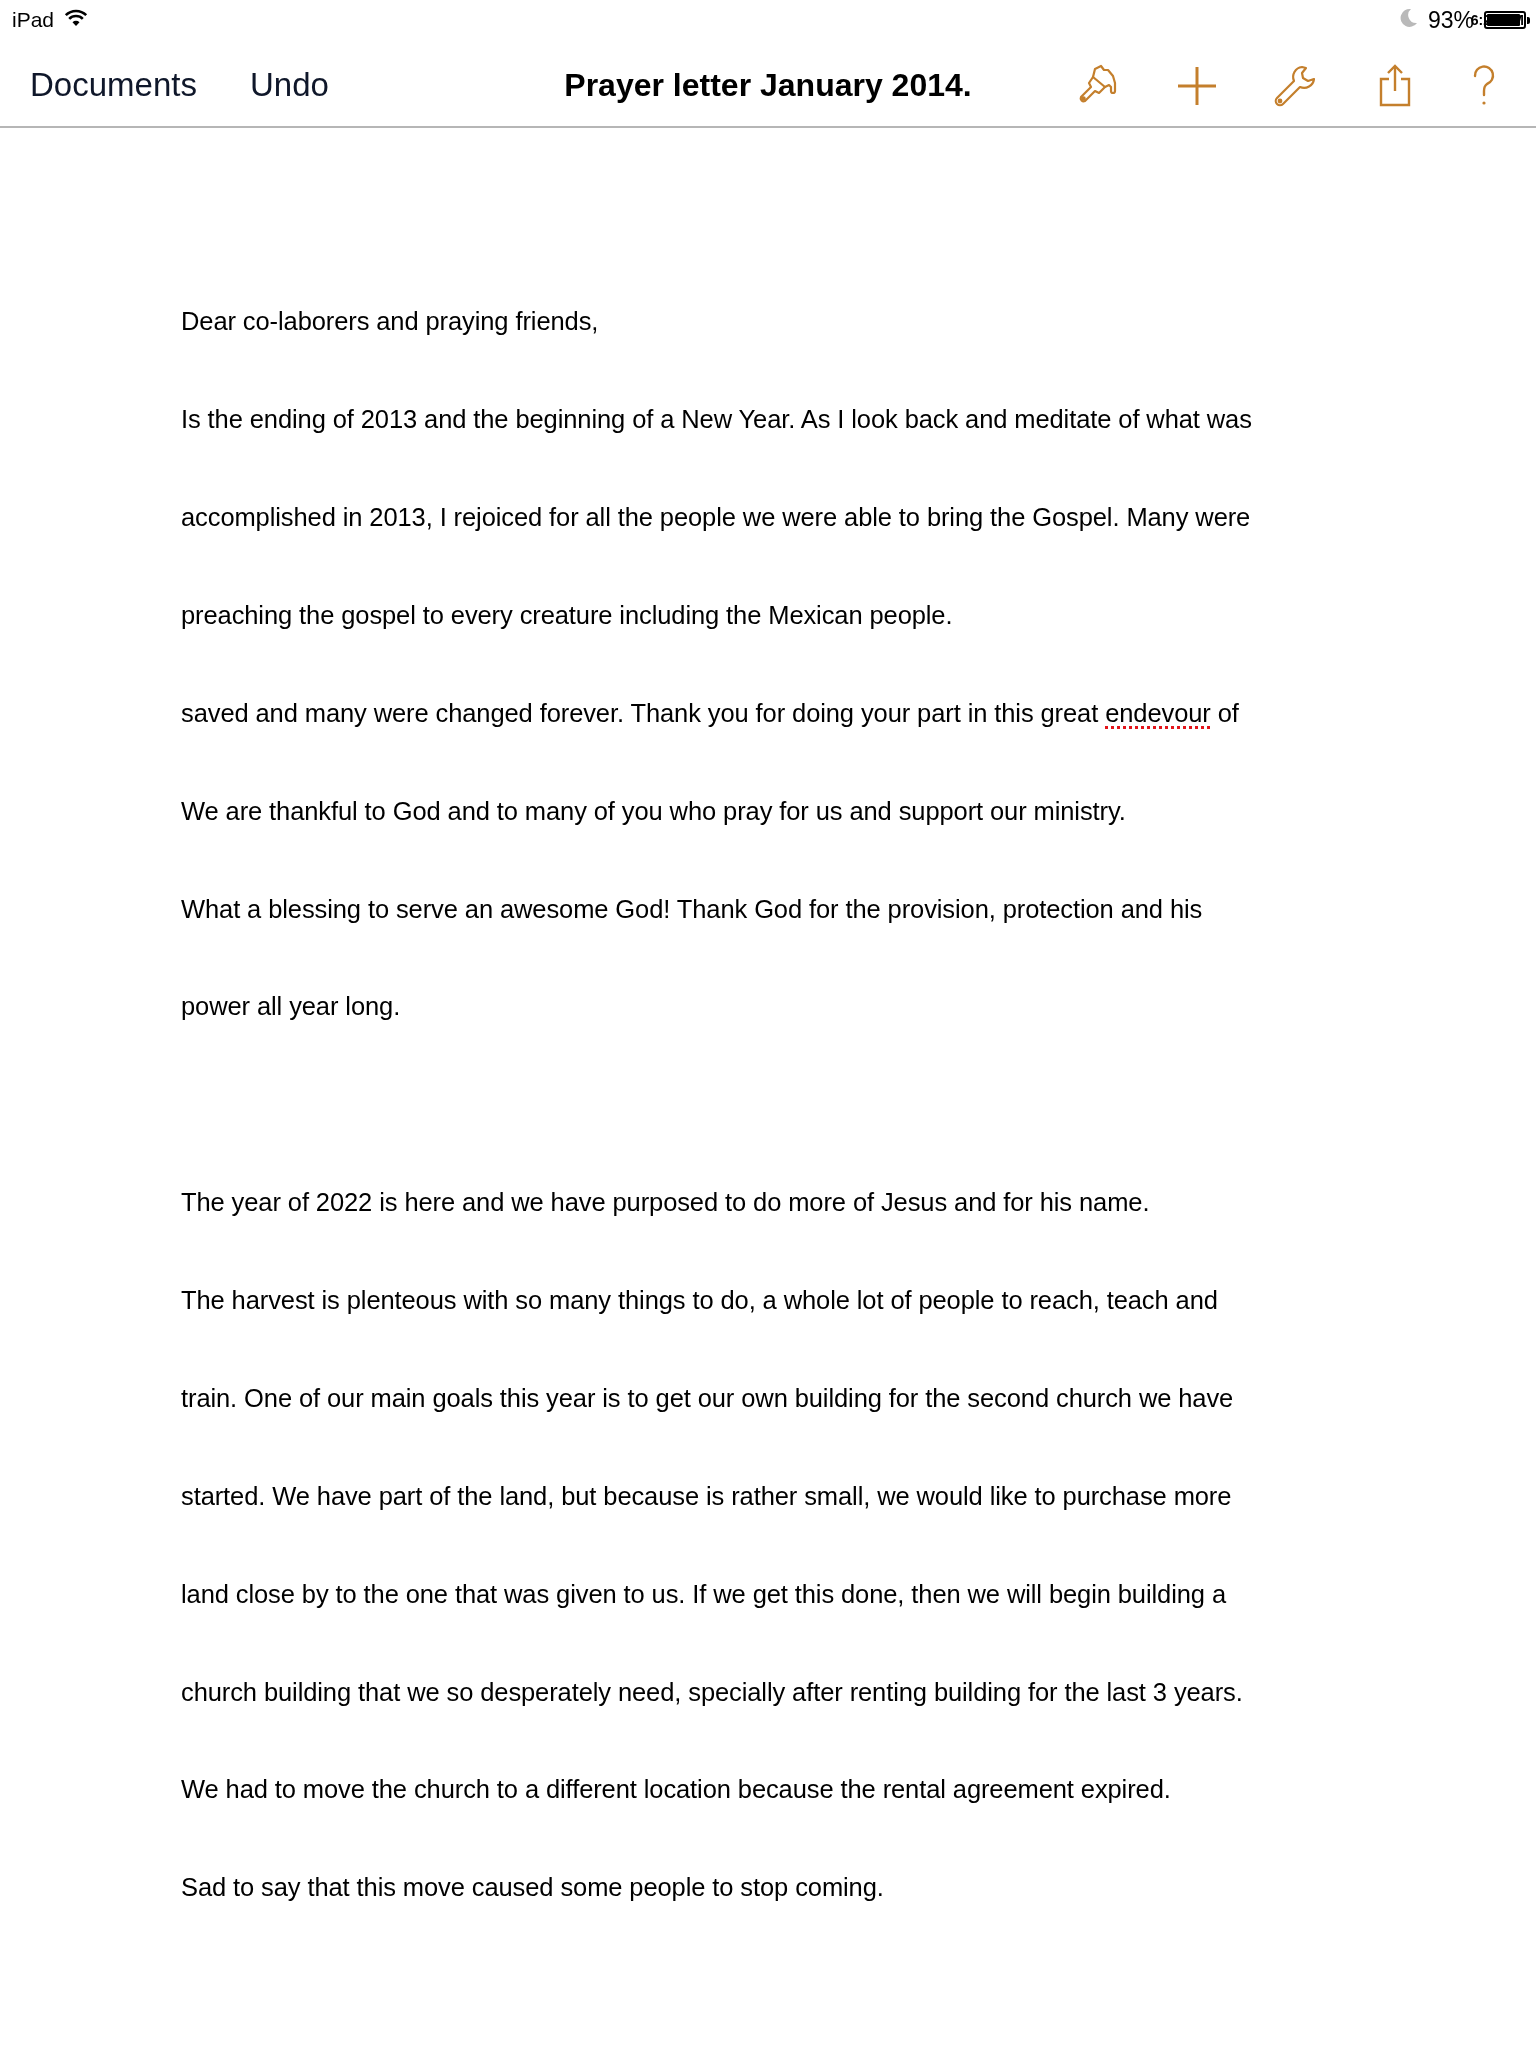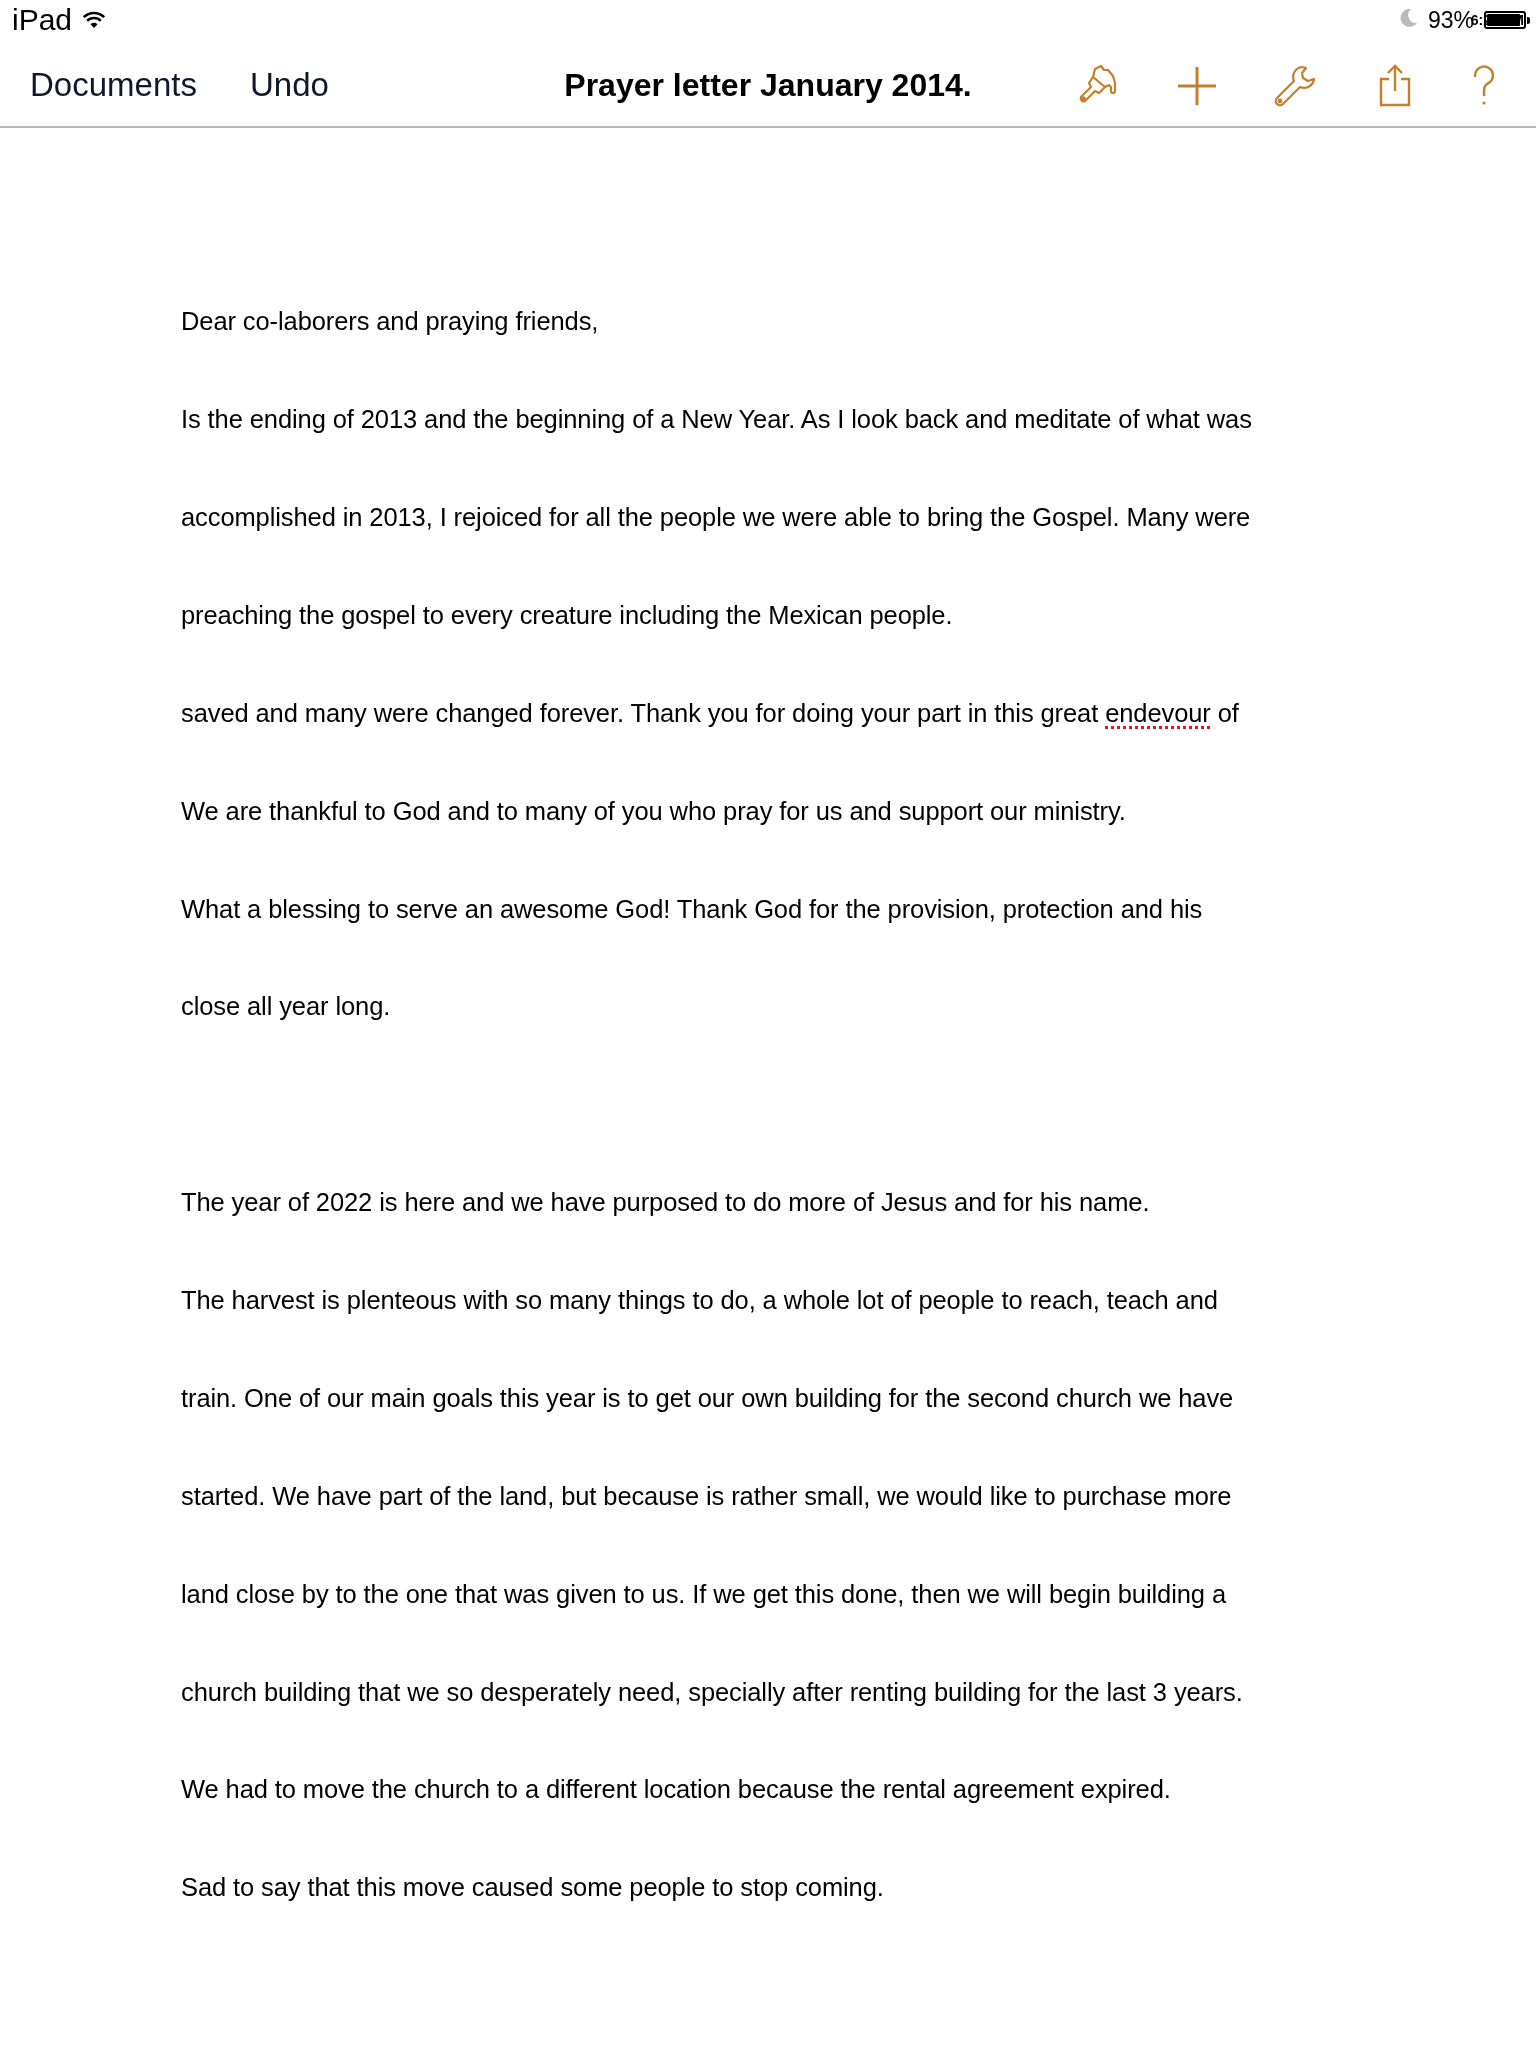"iPad" .sb-left { font-size: 30px -> 21px }
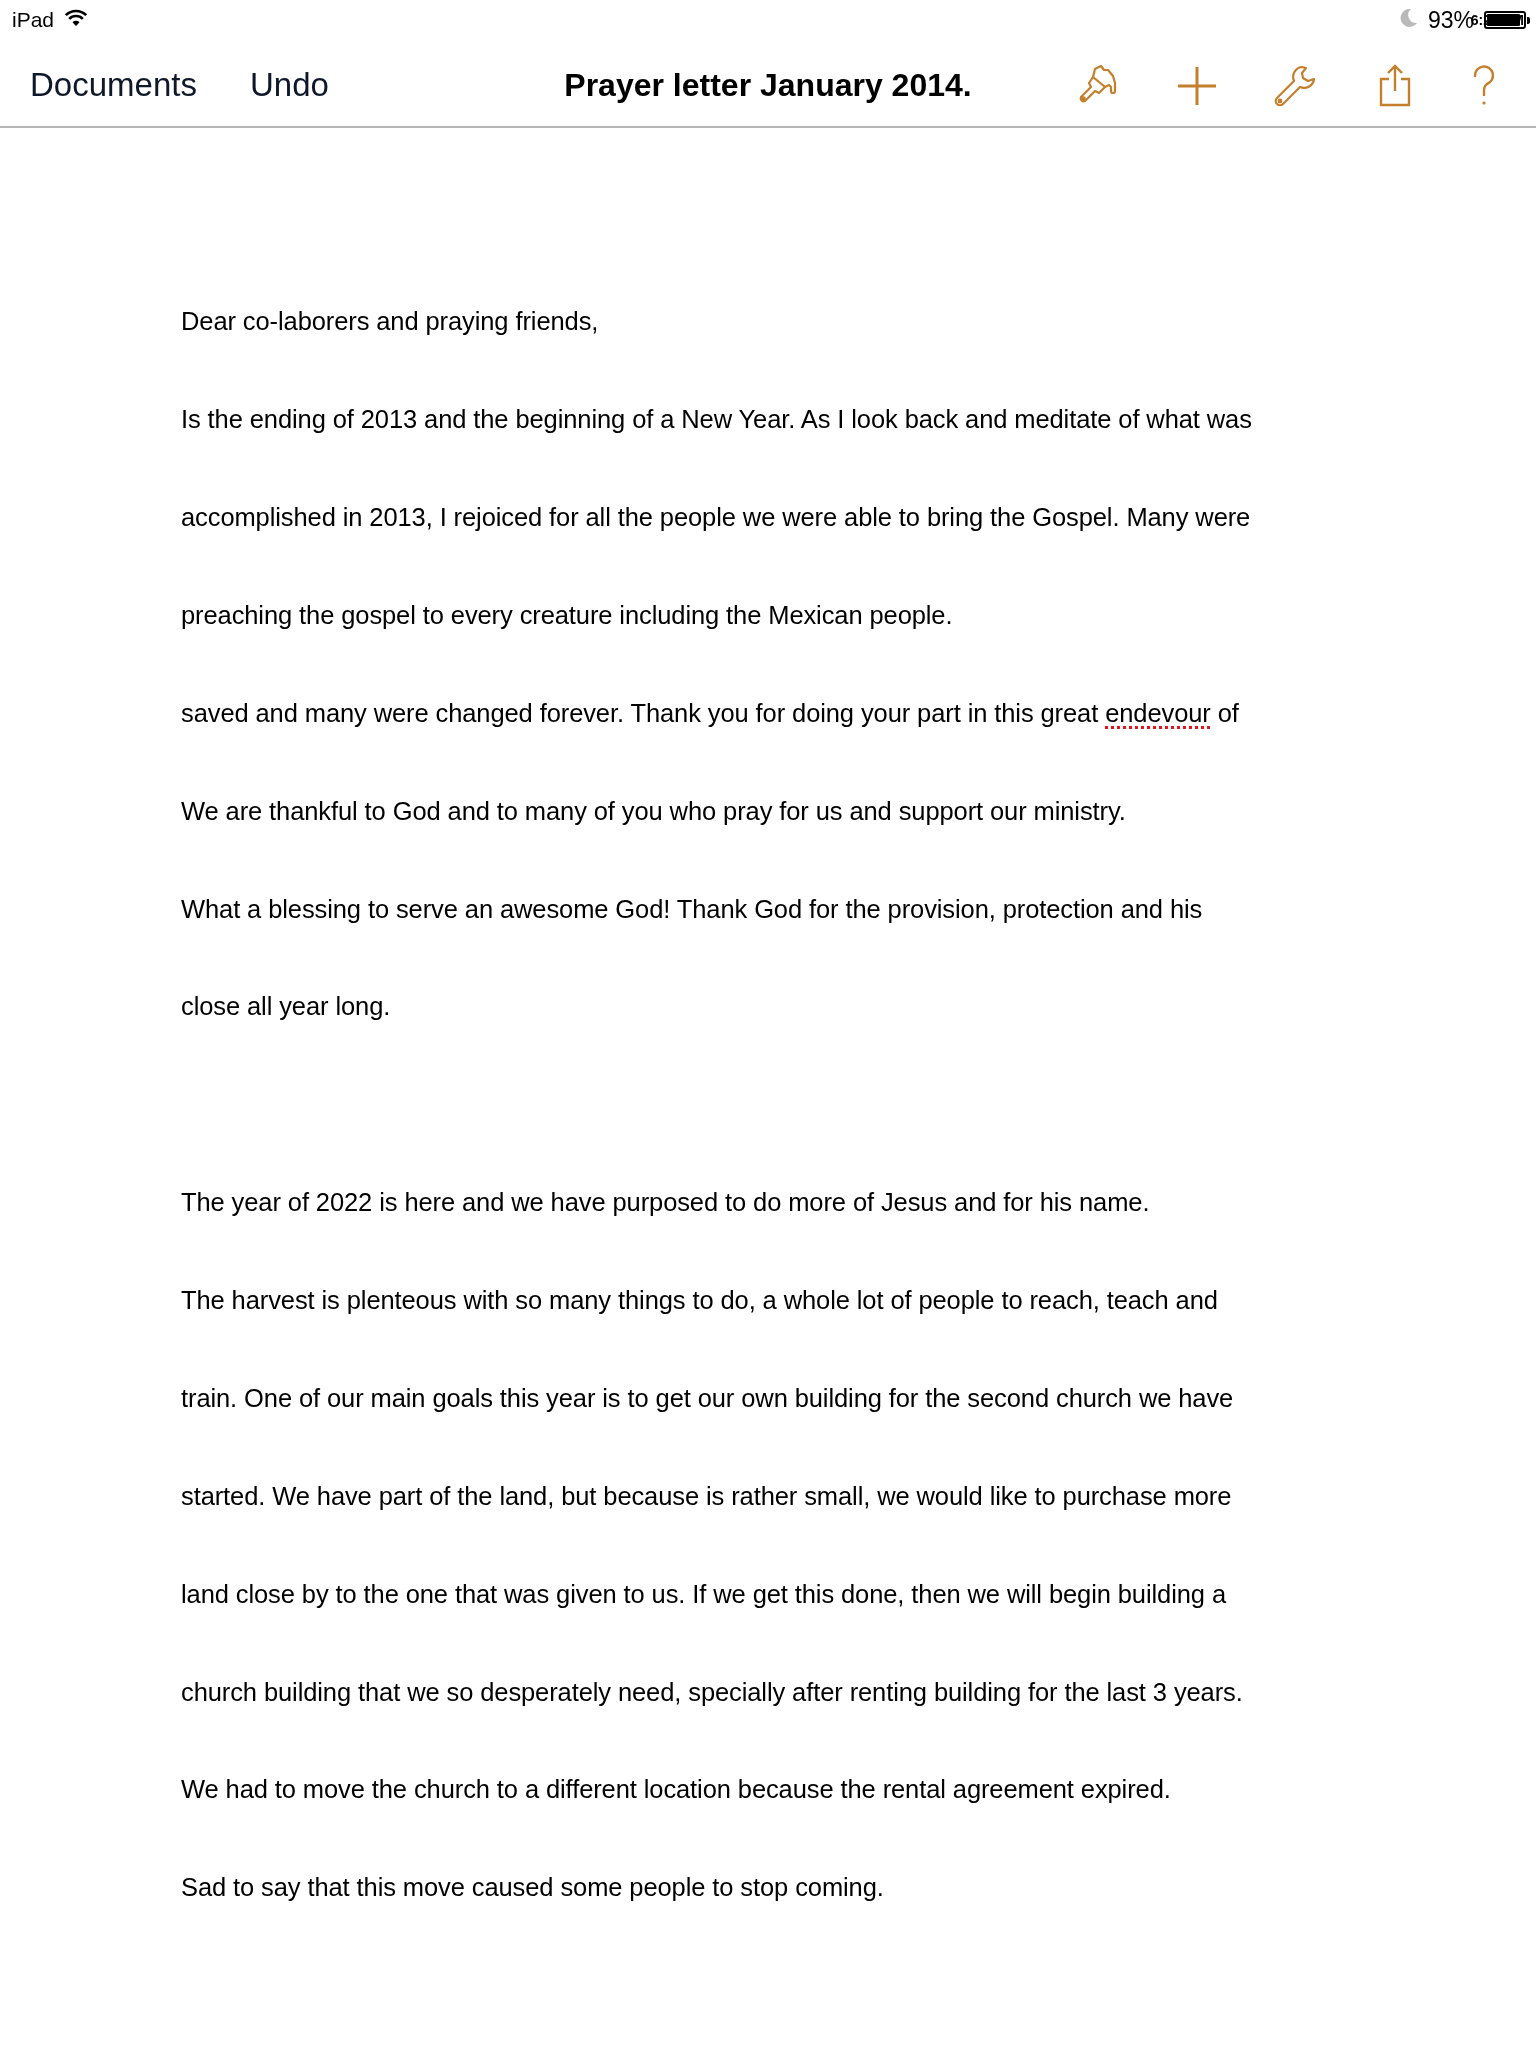"close all year long." span.line { text: close -> power }
